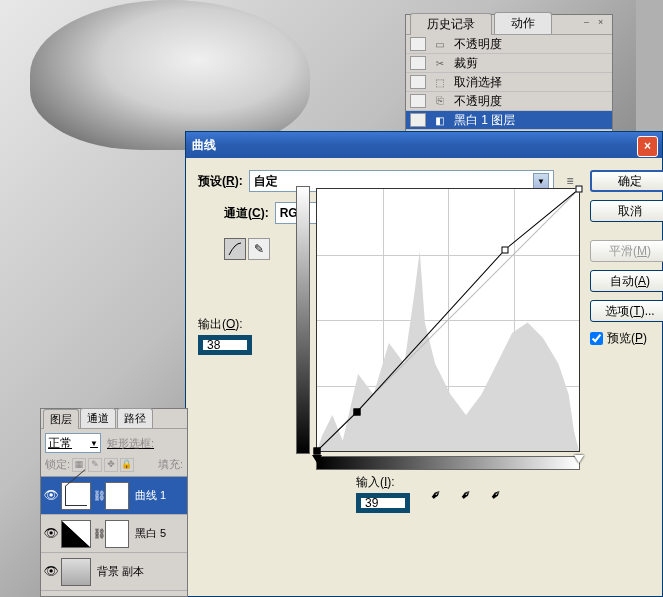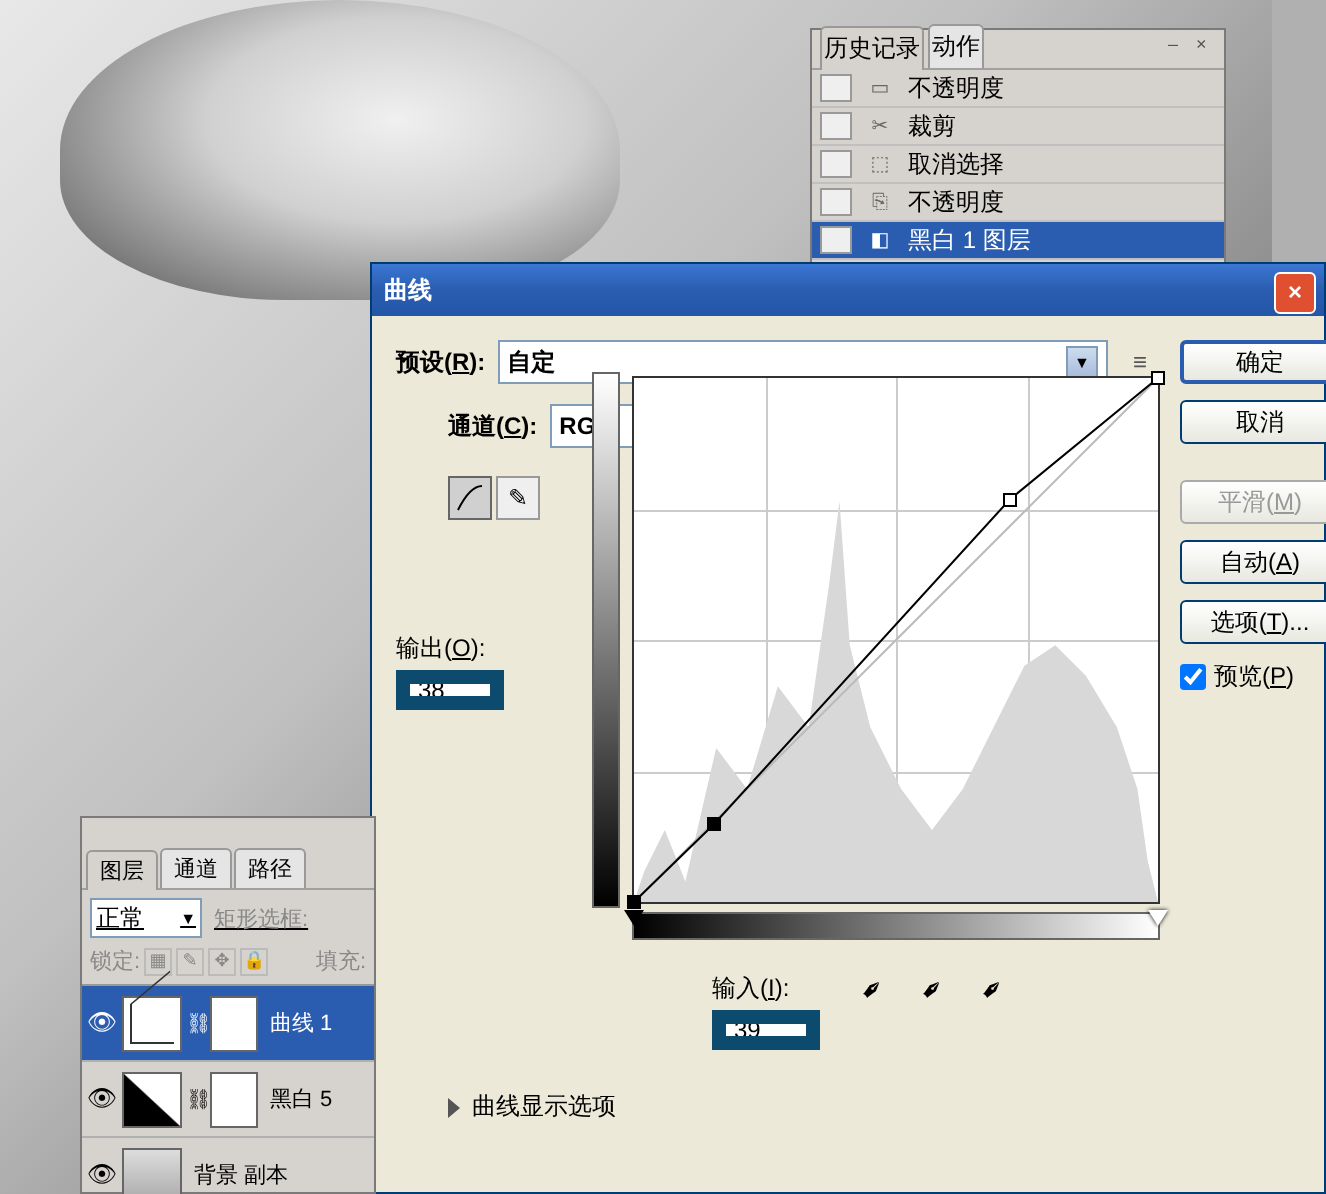"历史记录" .ht-tab { padding: 2px 1px -> 2px 16px }
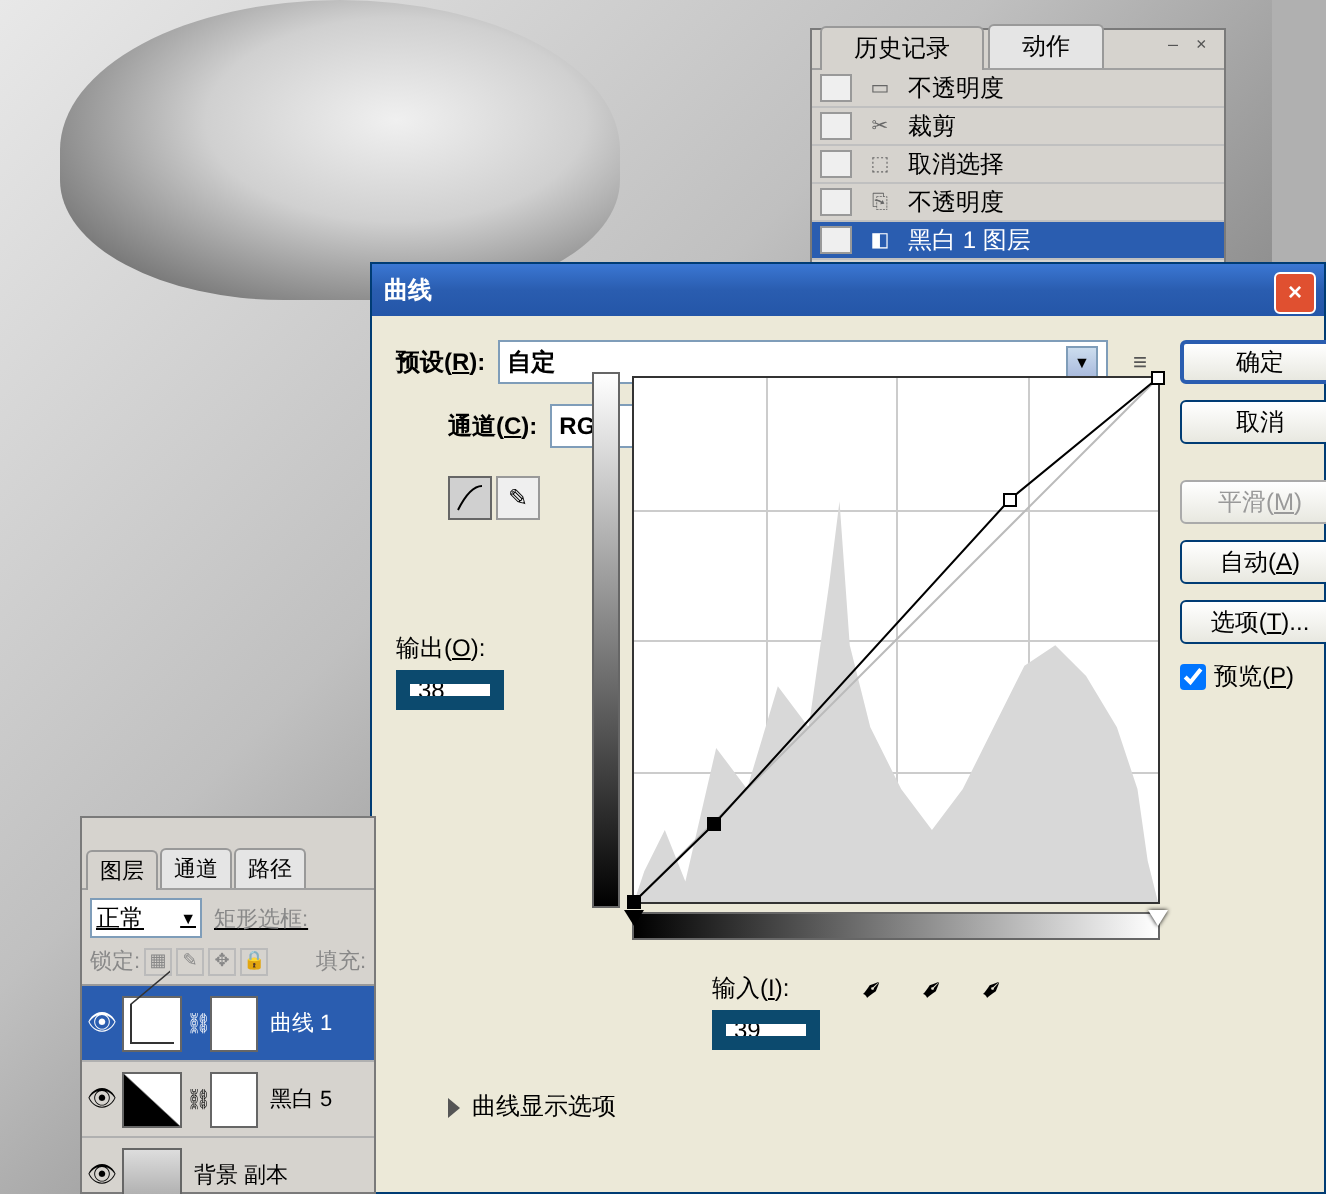"38" .io-input { border: 7px solid #0c4a6e -> 5px solid #0c4a6e }
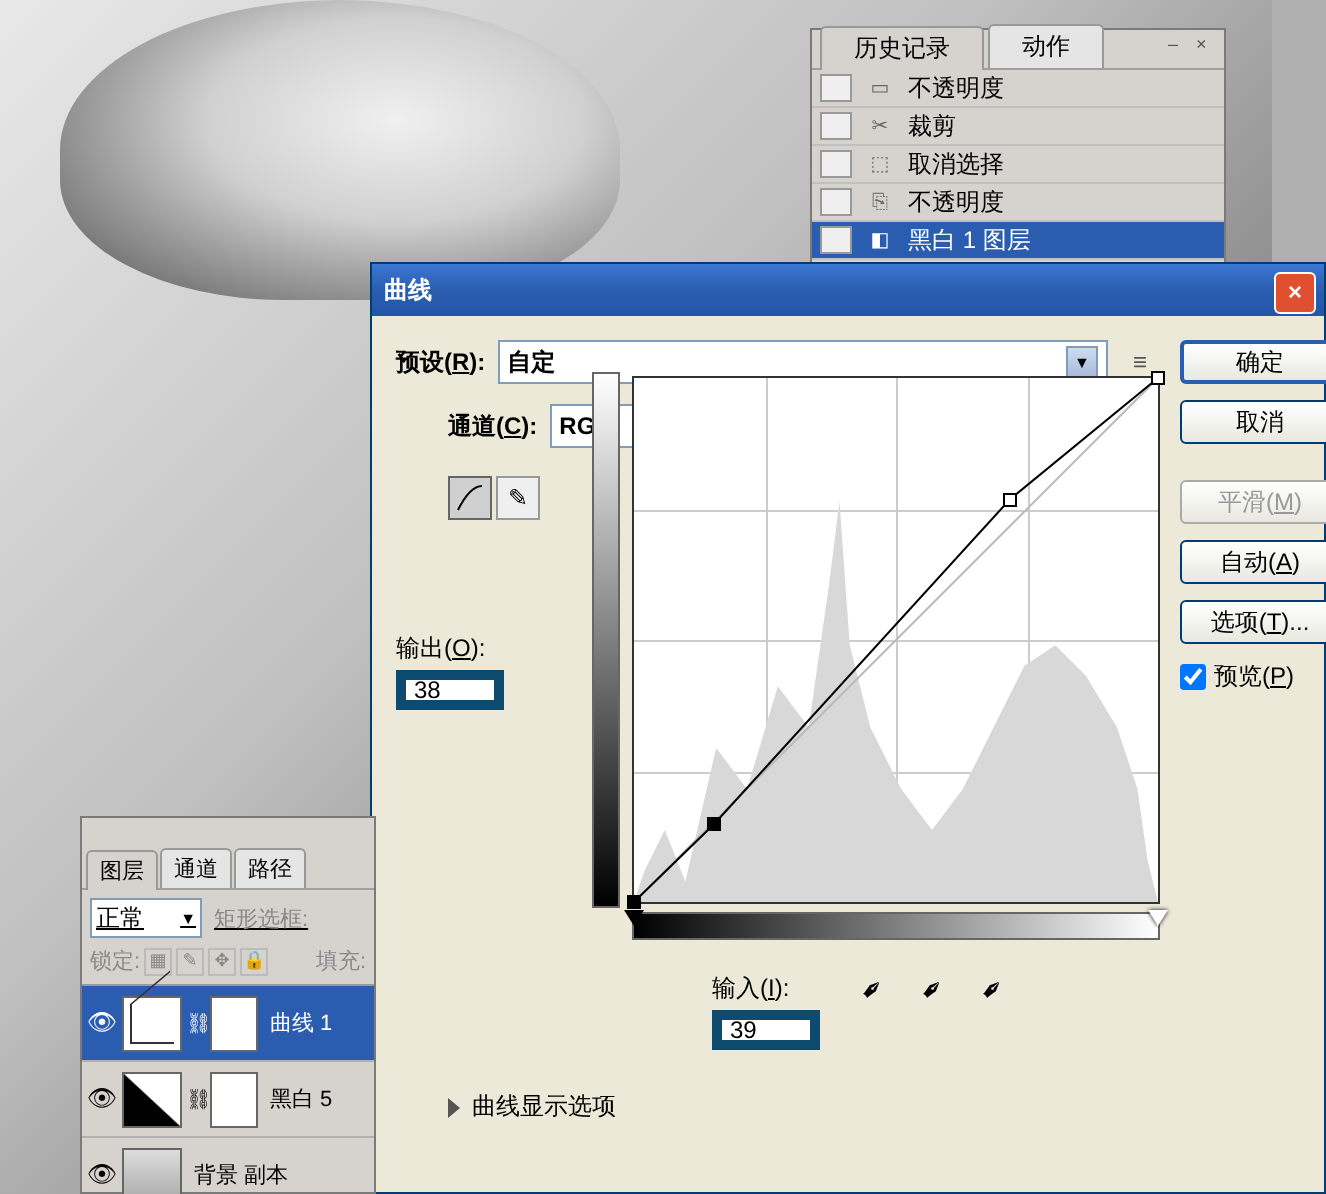"图层" .lp-tabs { height: 36px -> 20px }
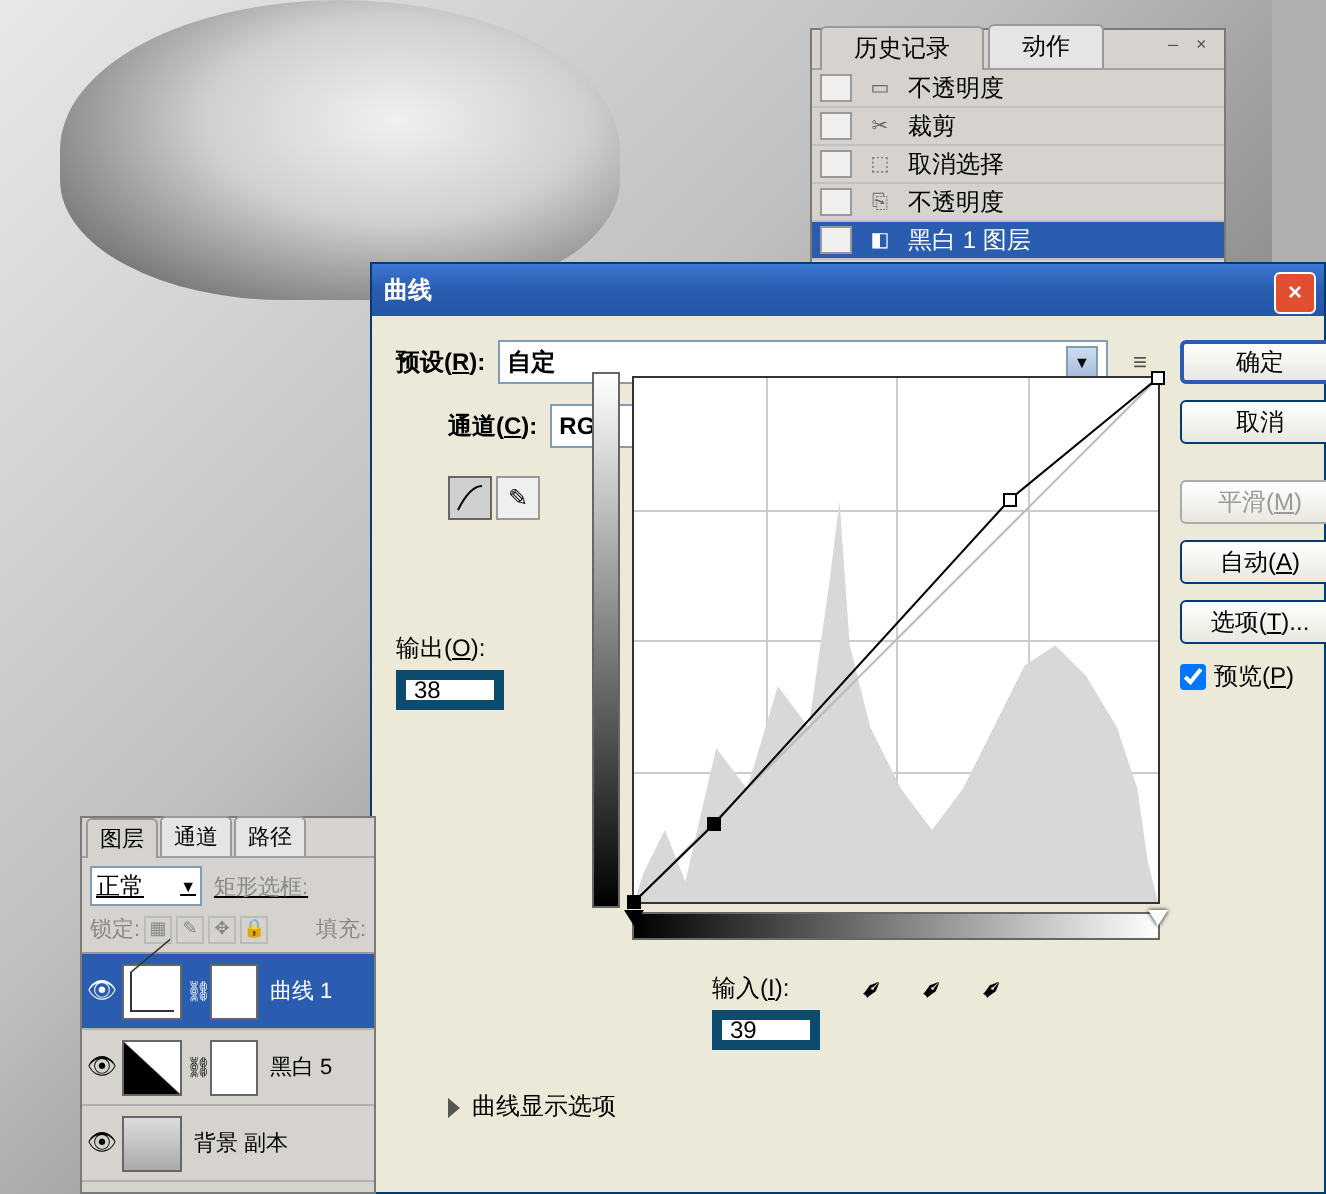"输入(I):" .input-box { margin-top: 16px -> 4px }
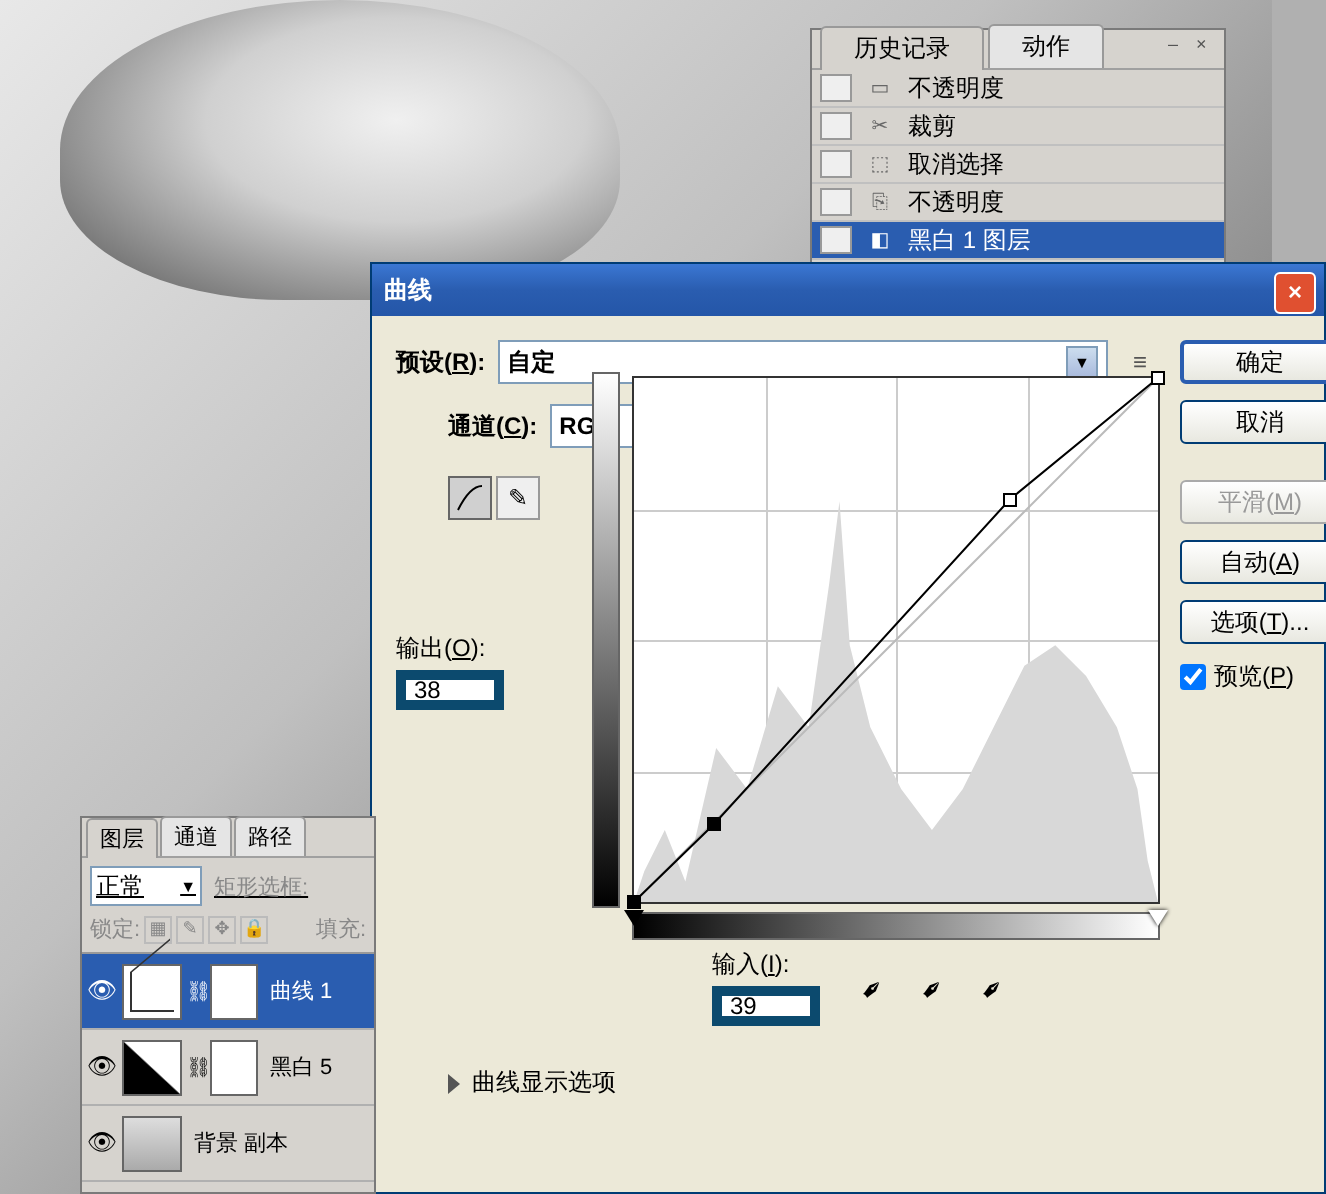"曲线显示选项" div.expand-row { html: <div> <span></span> <span>曲线显示选项</span> </div> -> none }
